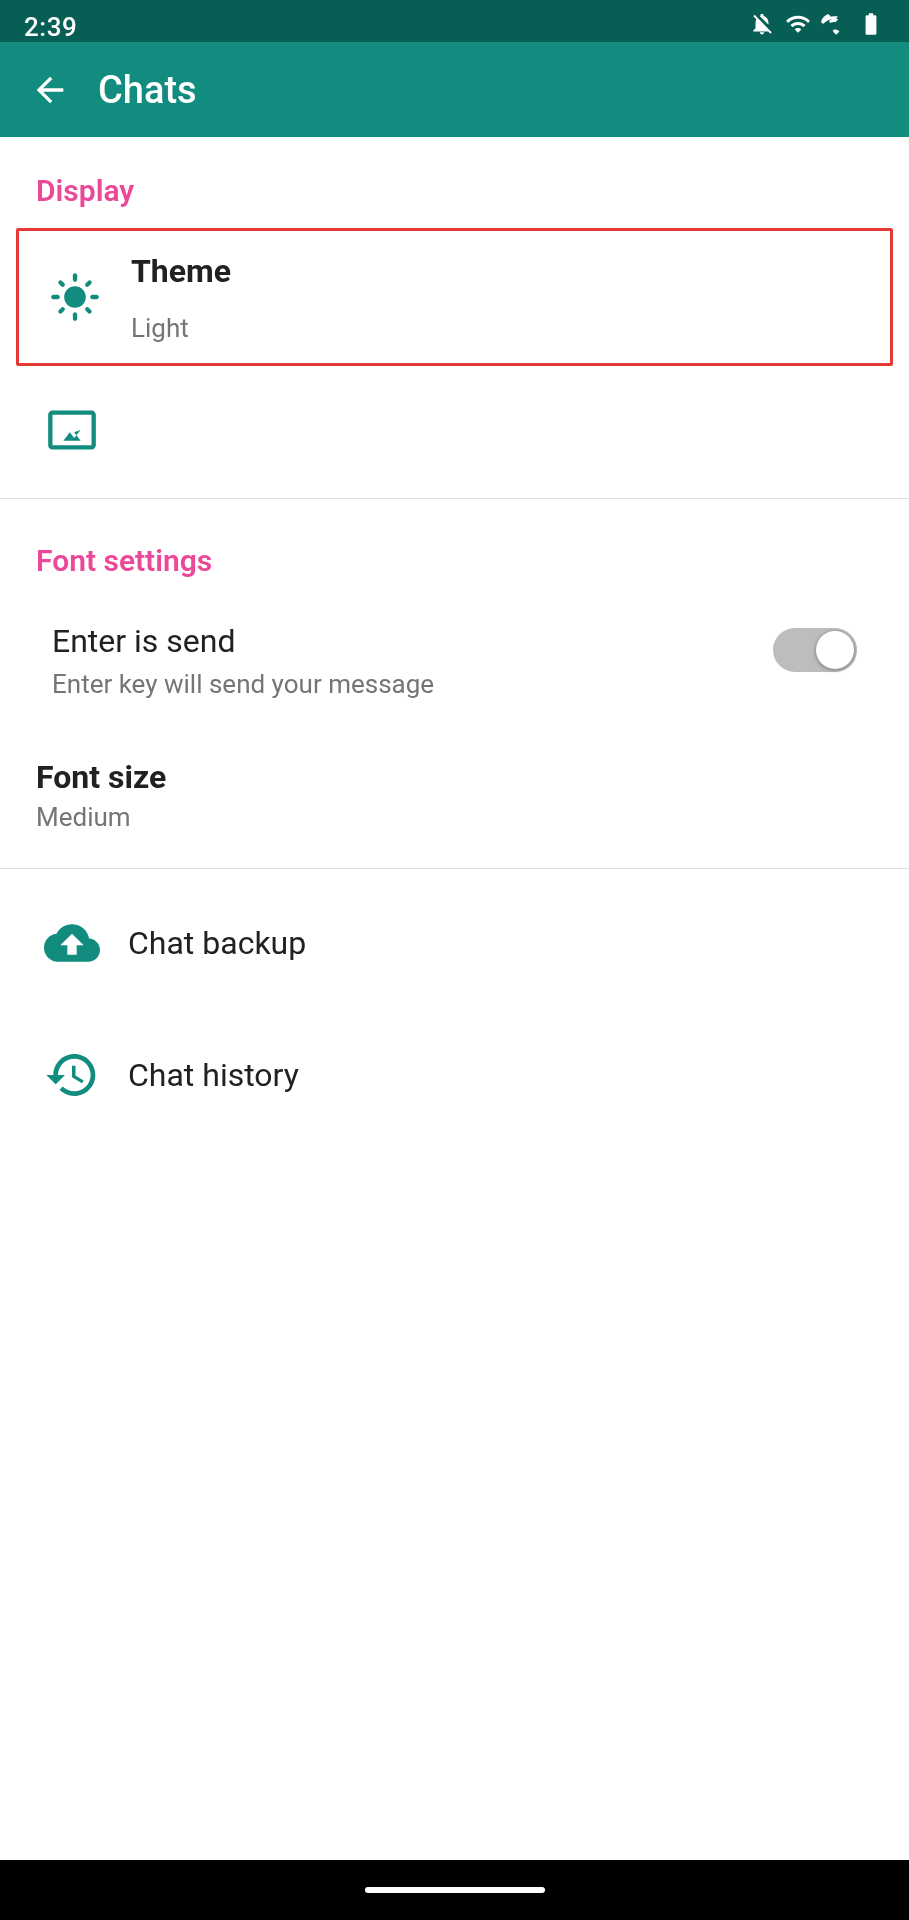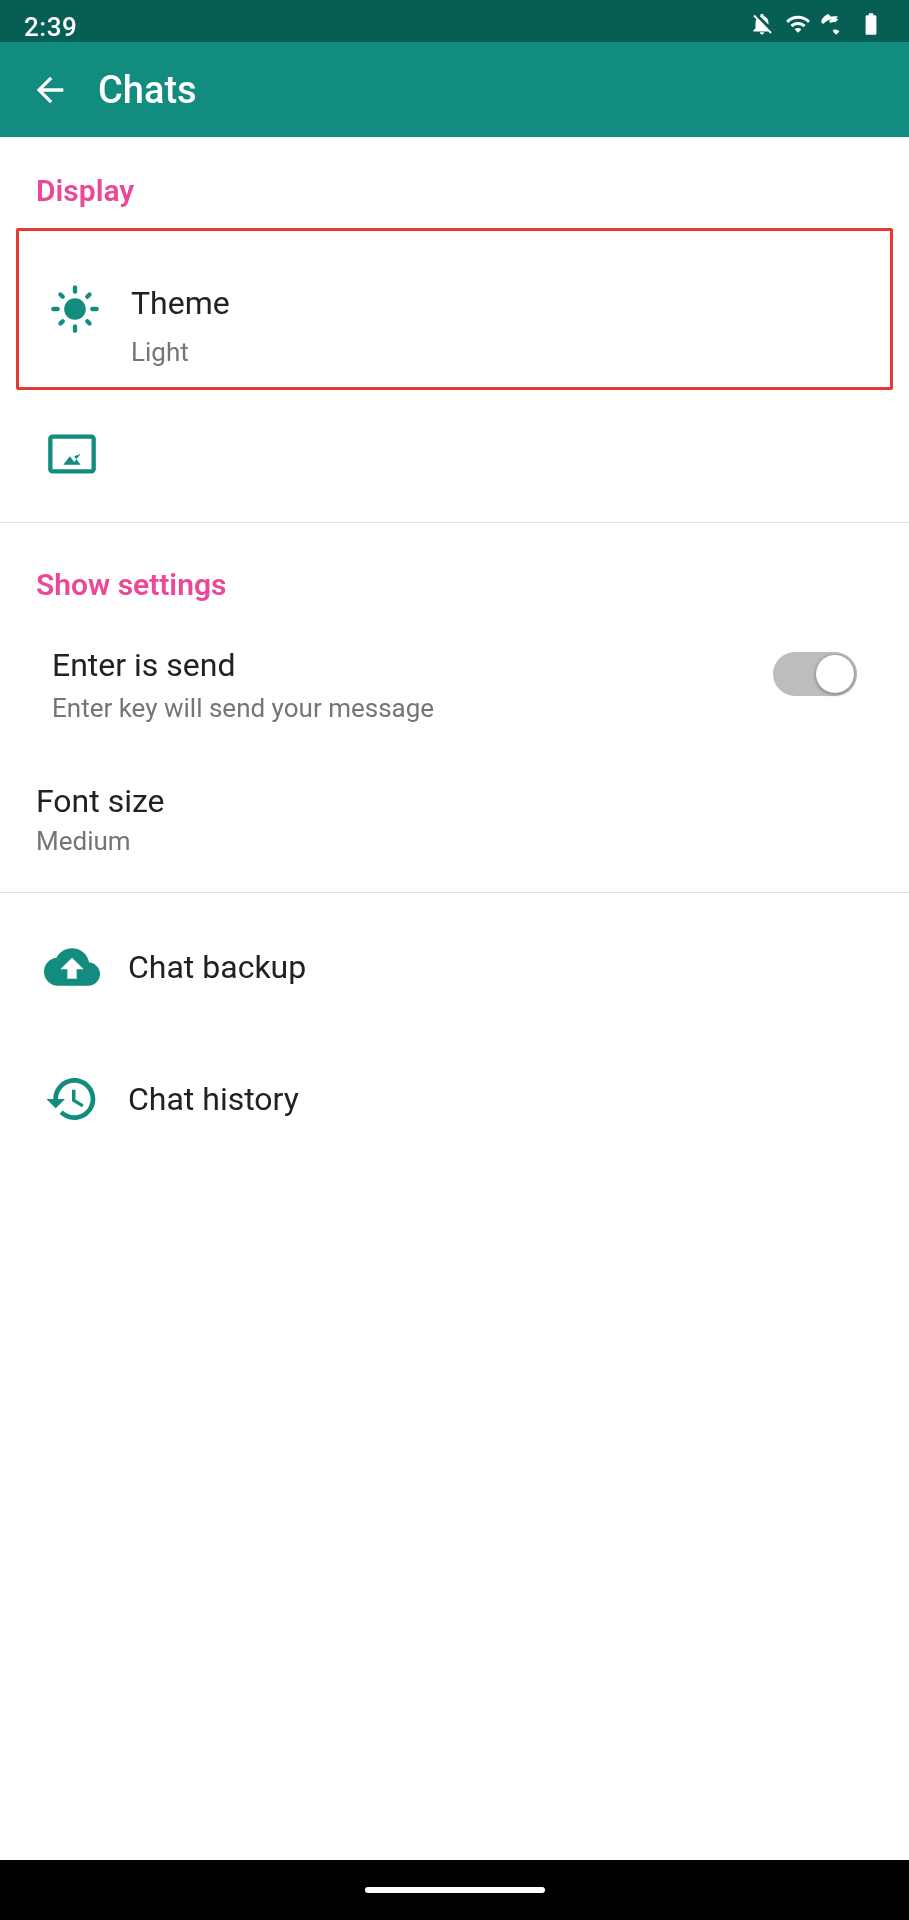"Theme" .settings-item-title { font-weight: 400 -> 700; margin-top: 32px -> none }
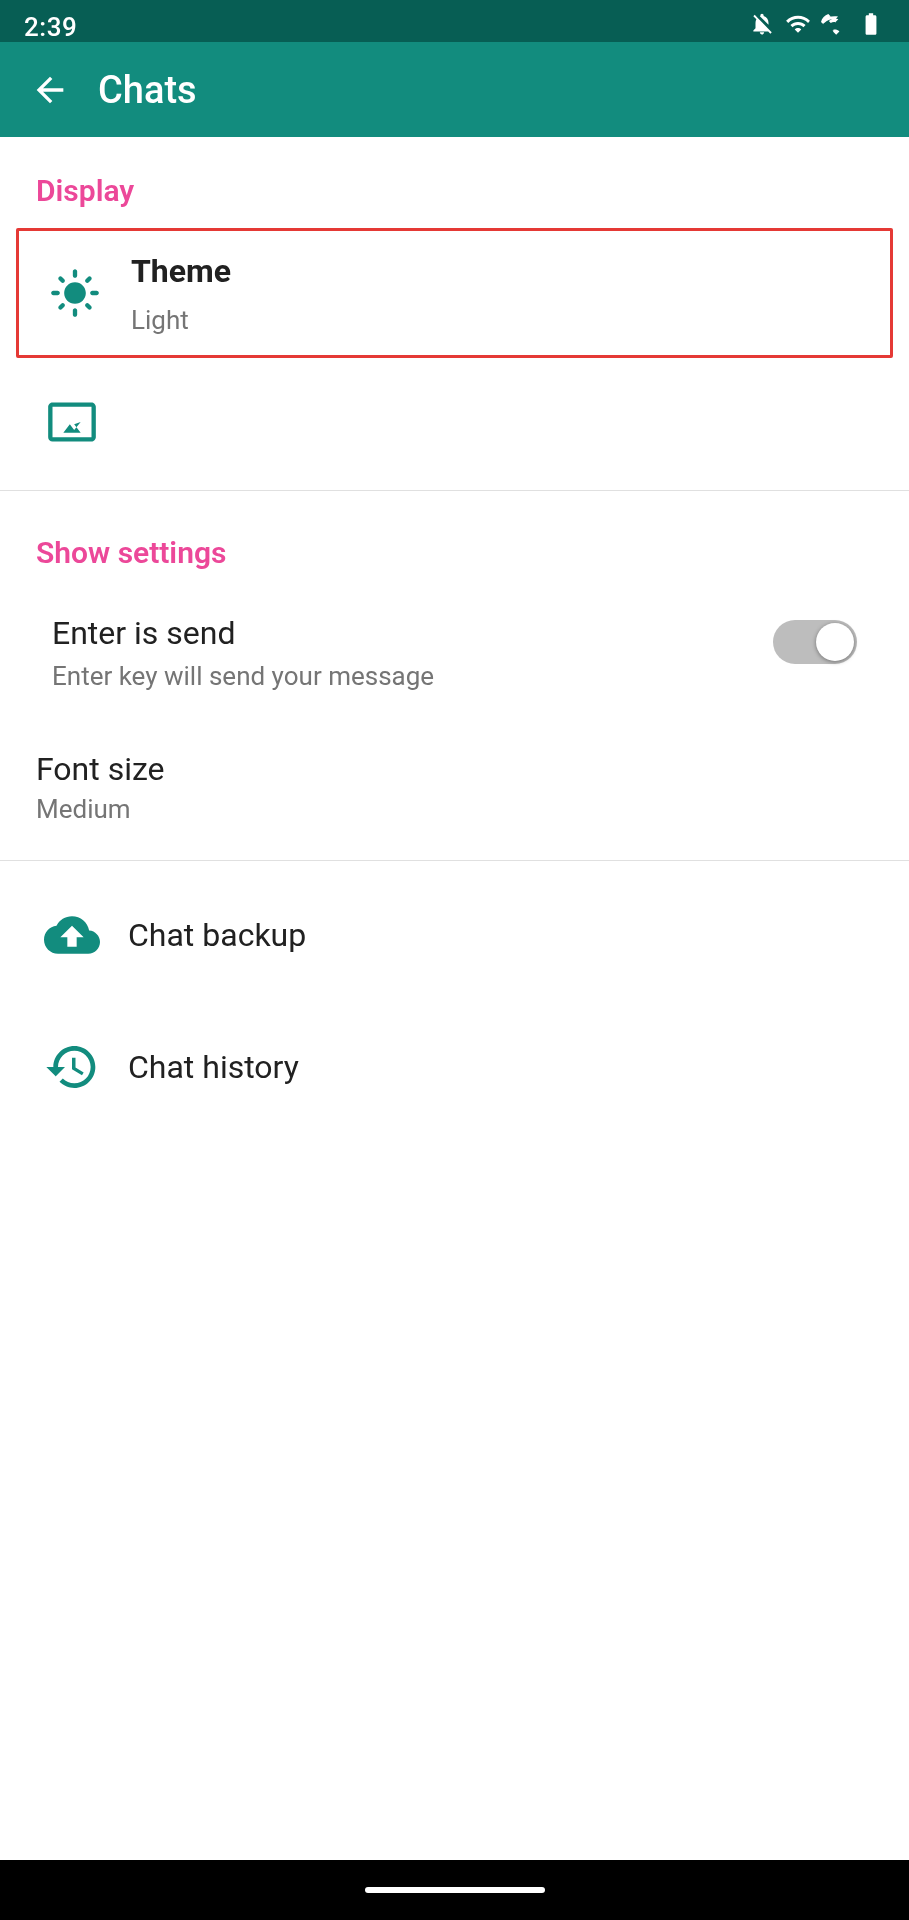"Light" .settings-item-subtitle { margin-top: 12px -> 20px }
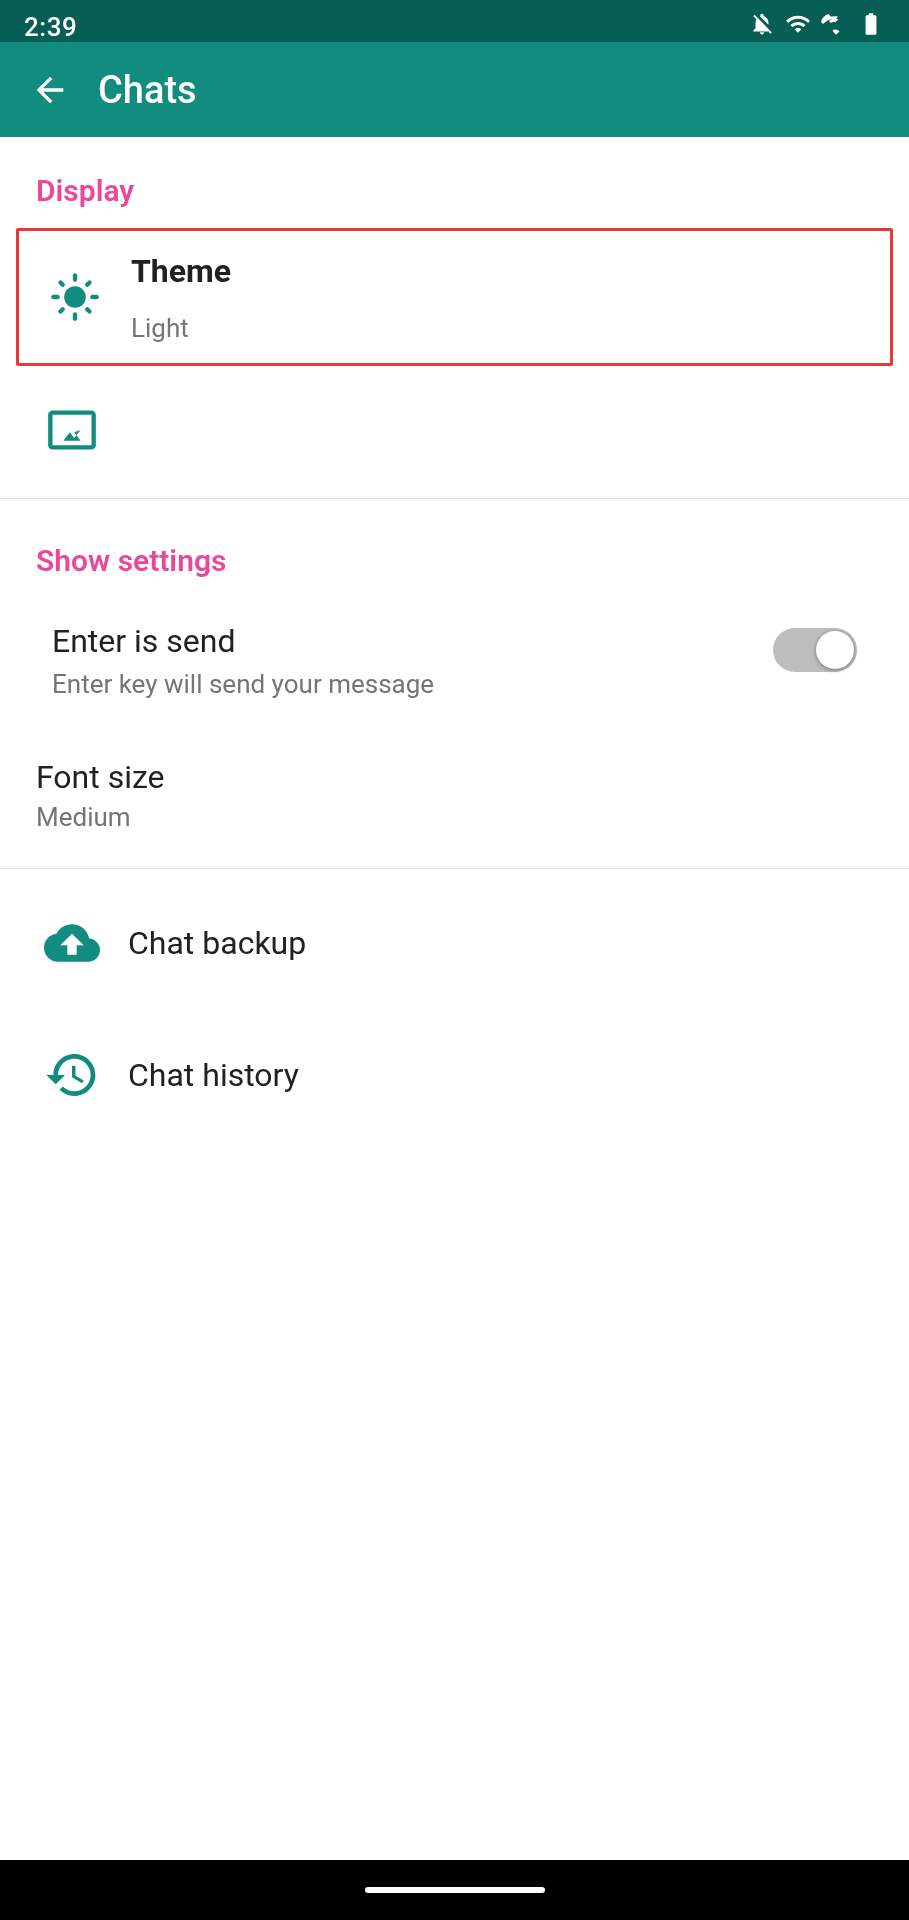"Show settings" div.section-header { text: Show -> Font }
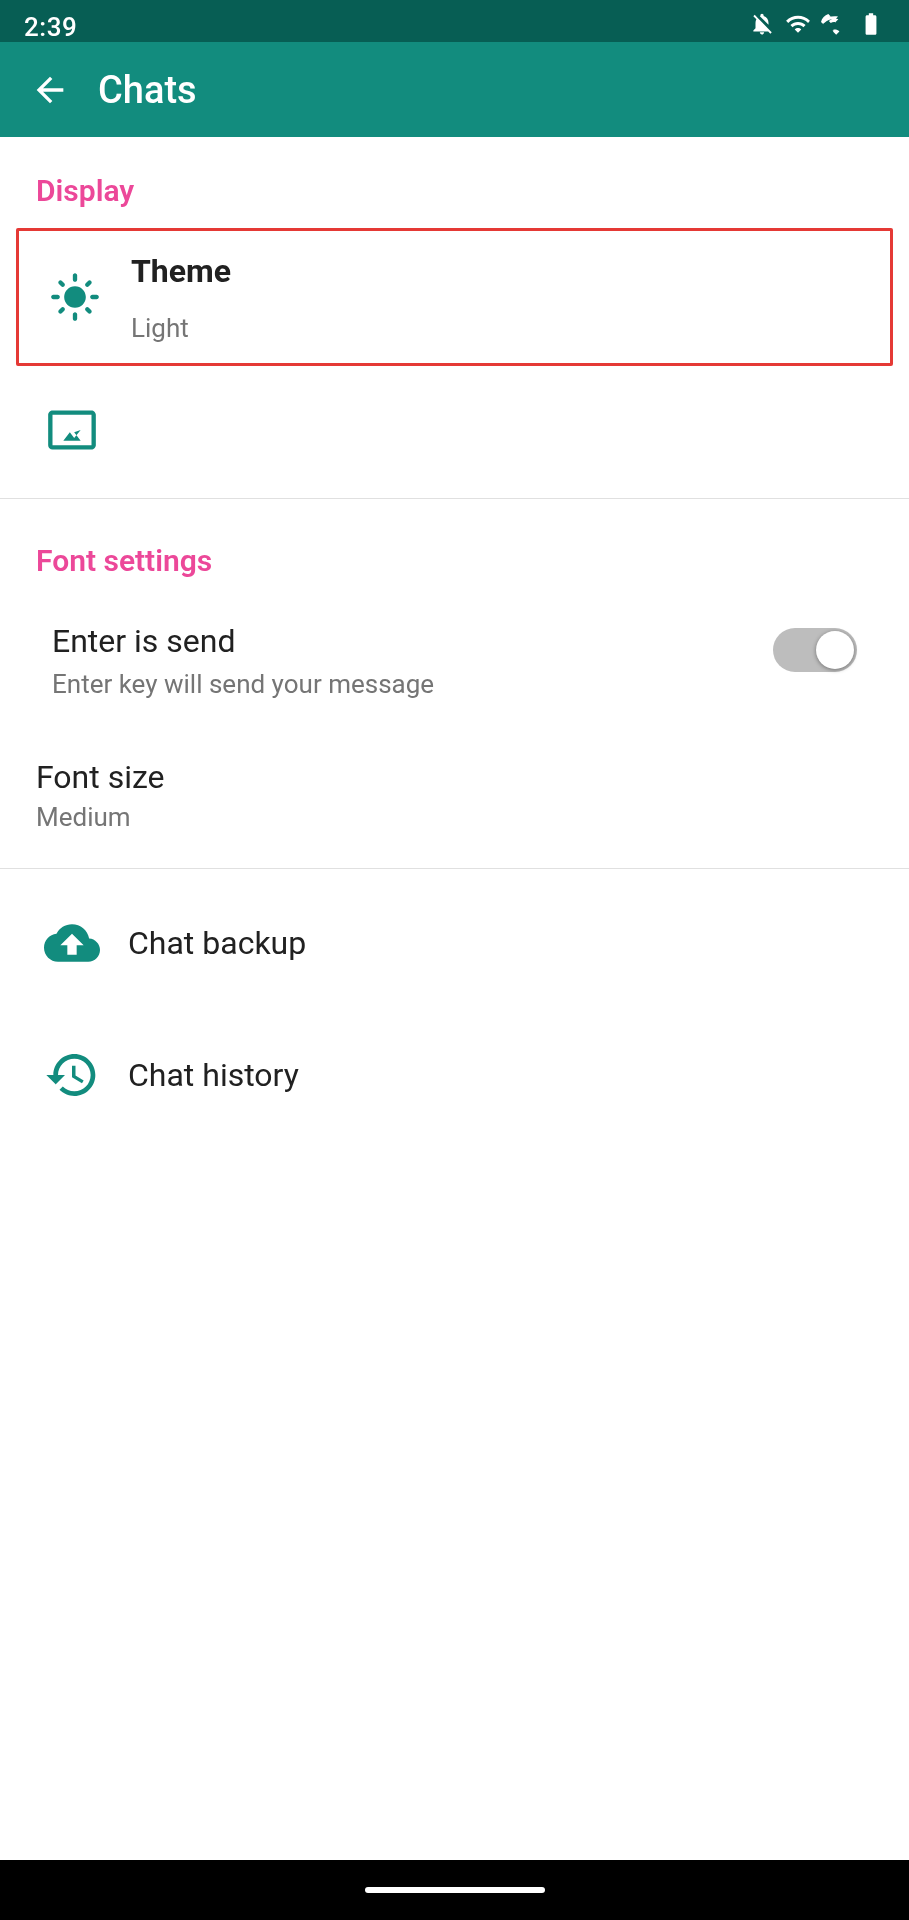"Font size" .font-size-title { font-weight: 400 -> 700 }
